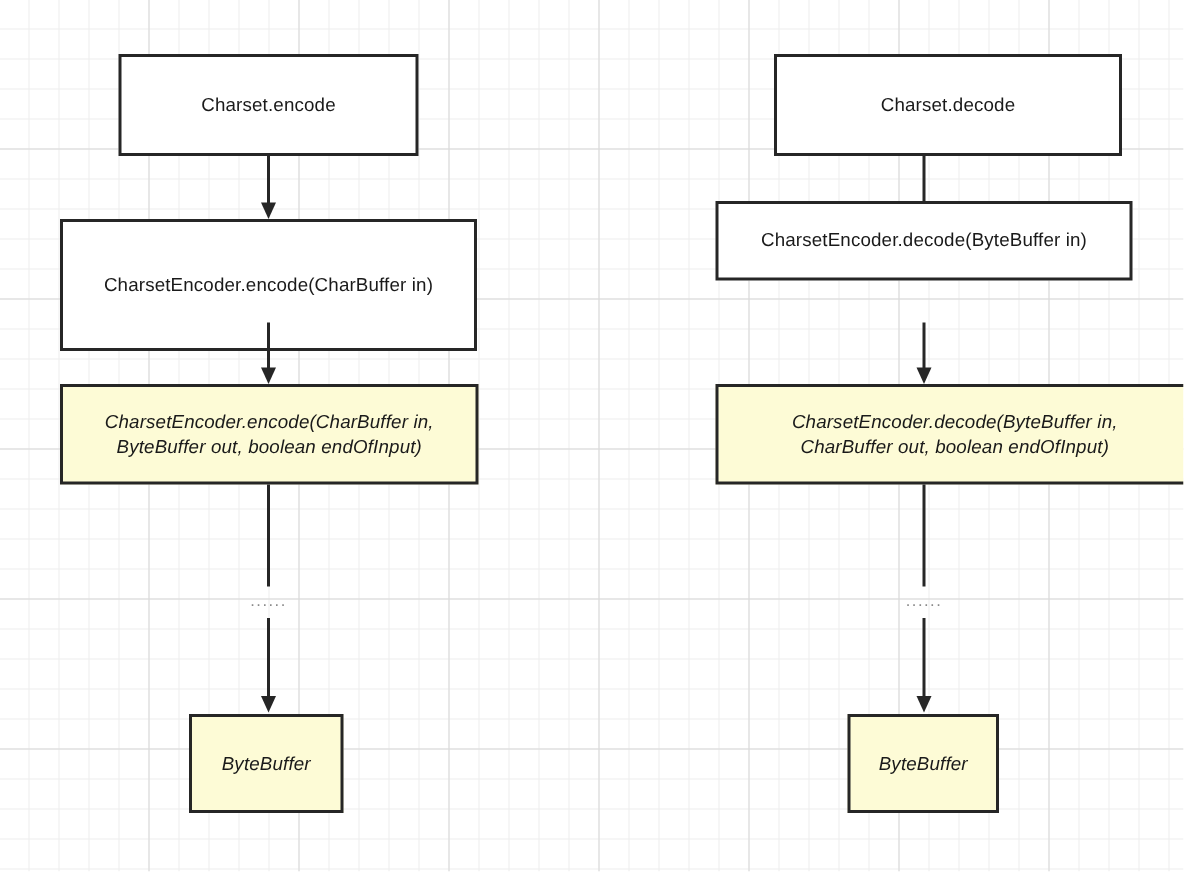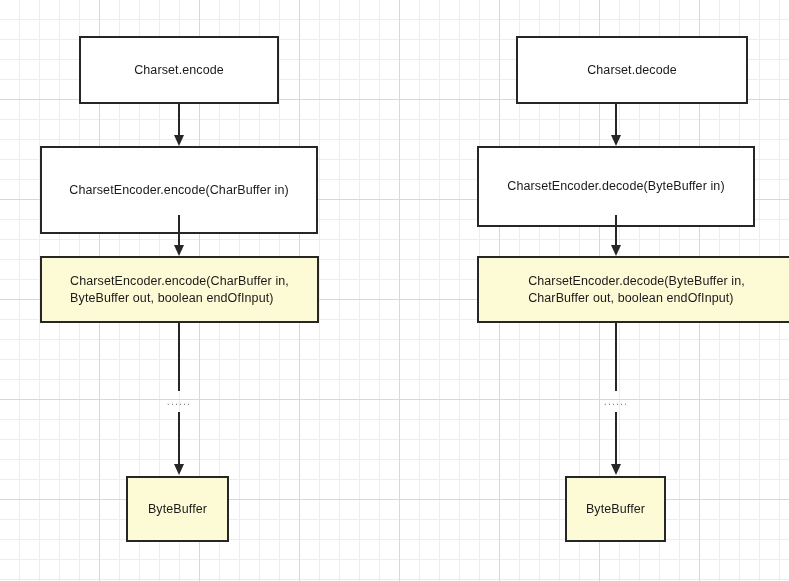"Charset.encode" .node { text-align: left -> center }
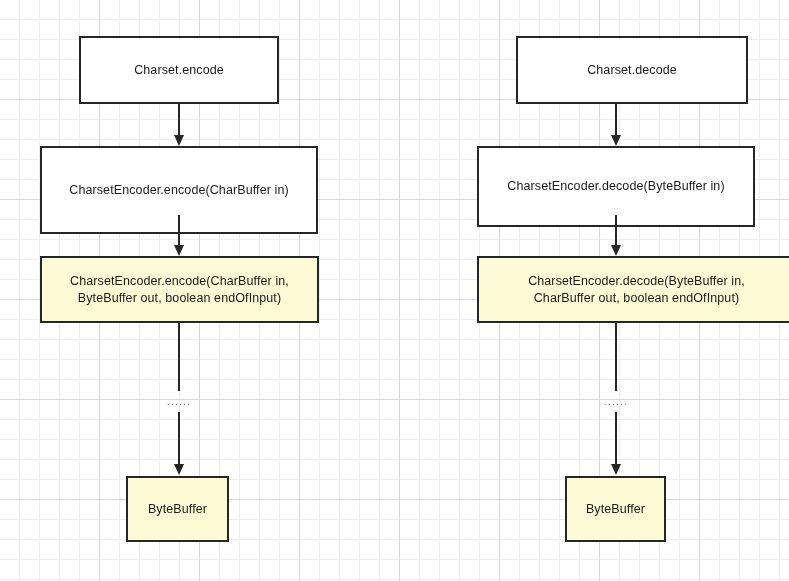"CharsetEncoder.decode(ByteBuffer in)" div.node { height: 81px -> 53px; top: 146px -> 134px }
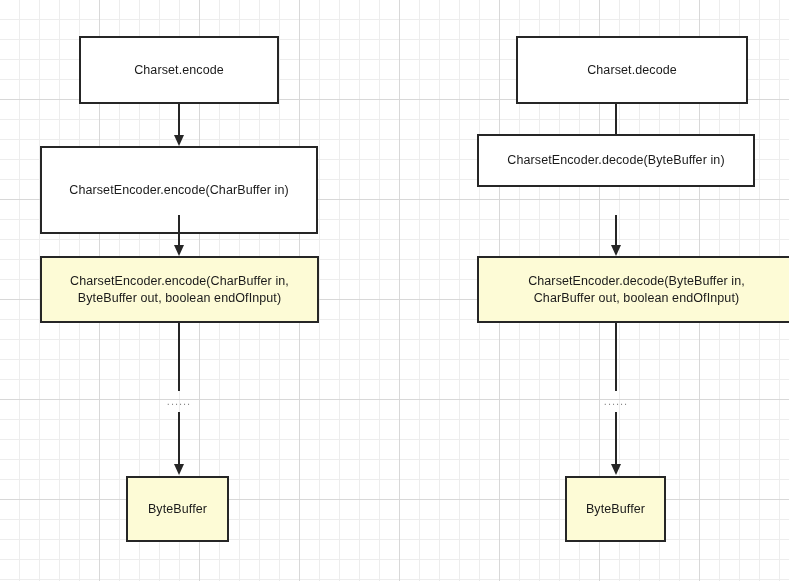"CharsetEncoder.encode(CharBuffer in," .node.yellow { font-style: none -> italic }
